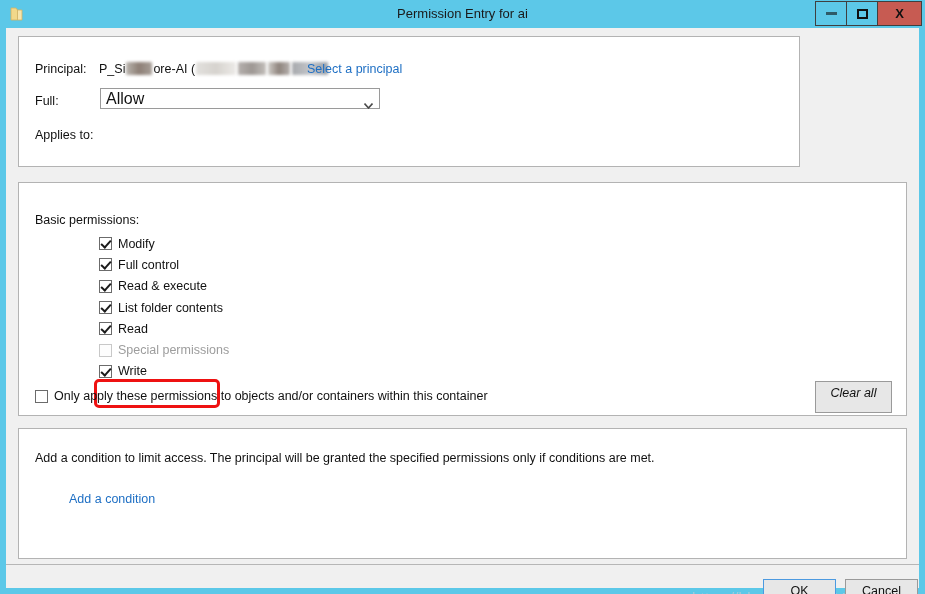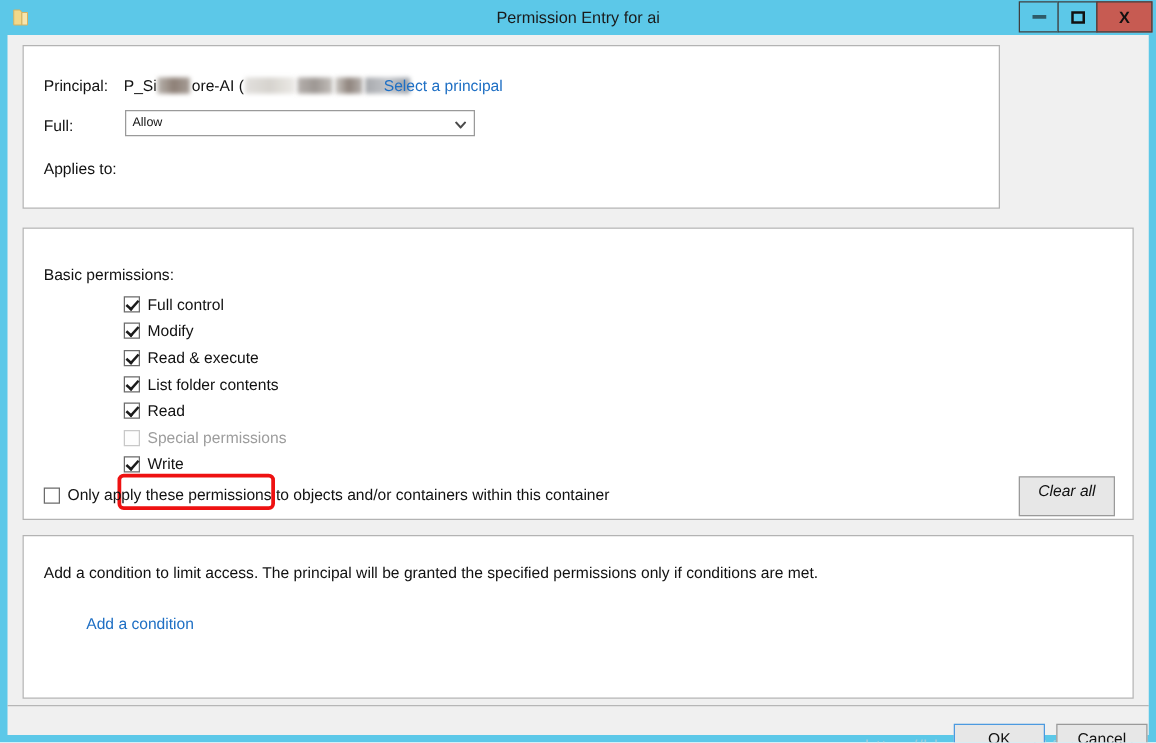"Allow" .combo { font-size: 10px -> 16px }
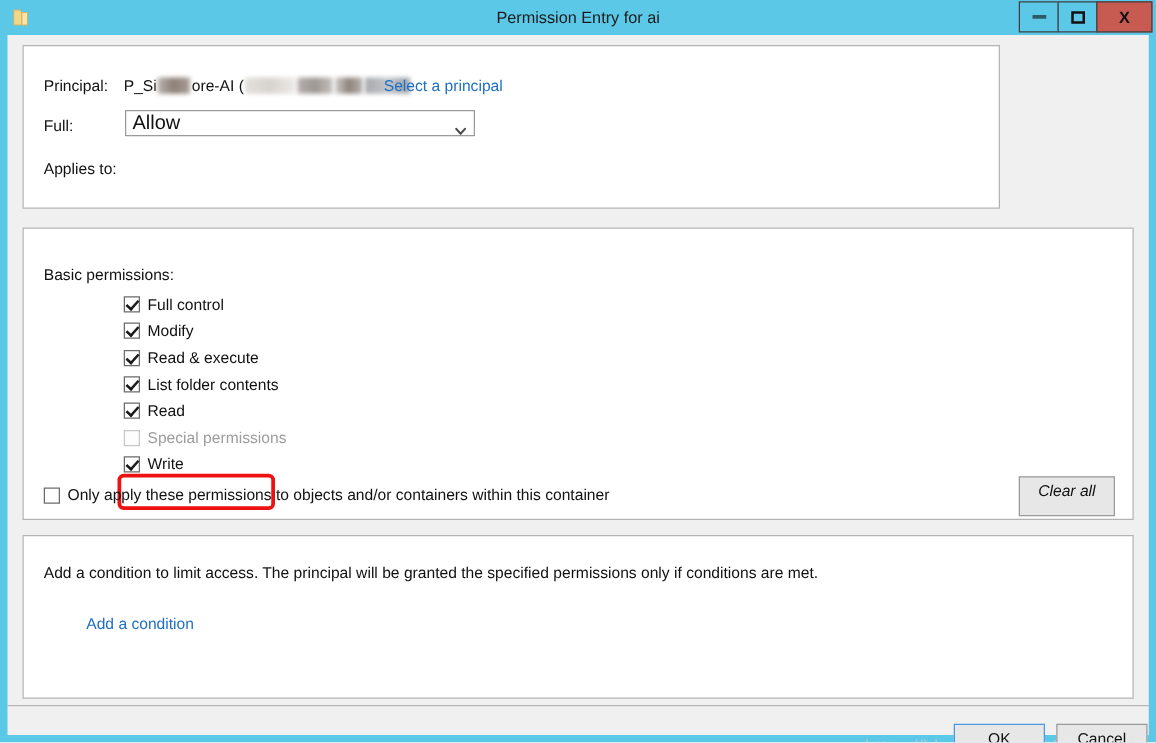"Full control" div.perm-row { order: before "Modify" -> after "Modify" }
